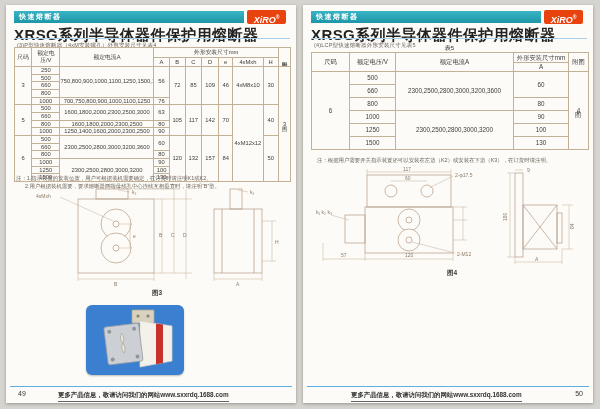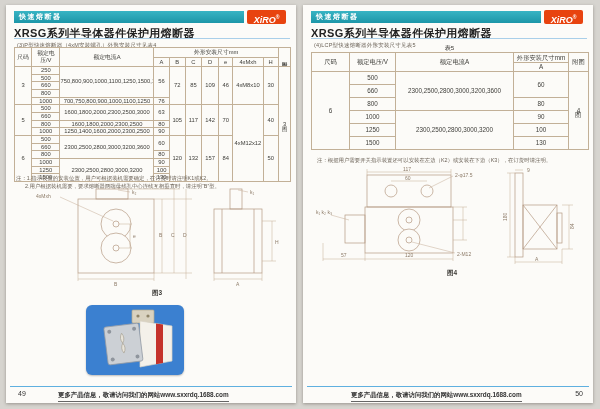"XRSG系列半导体器件保护用熔断器" .title { font-size: 11px -> 15px }
